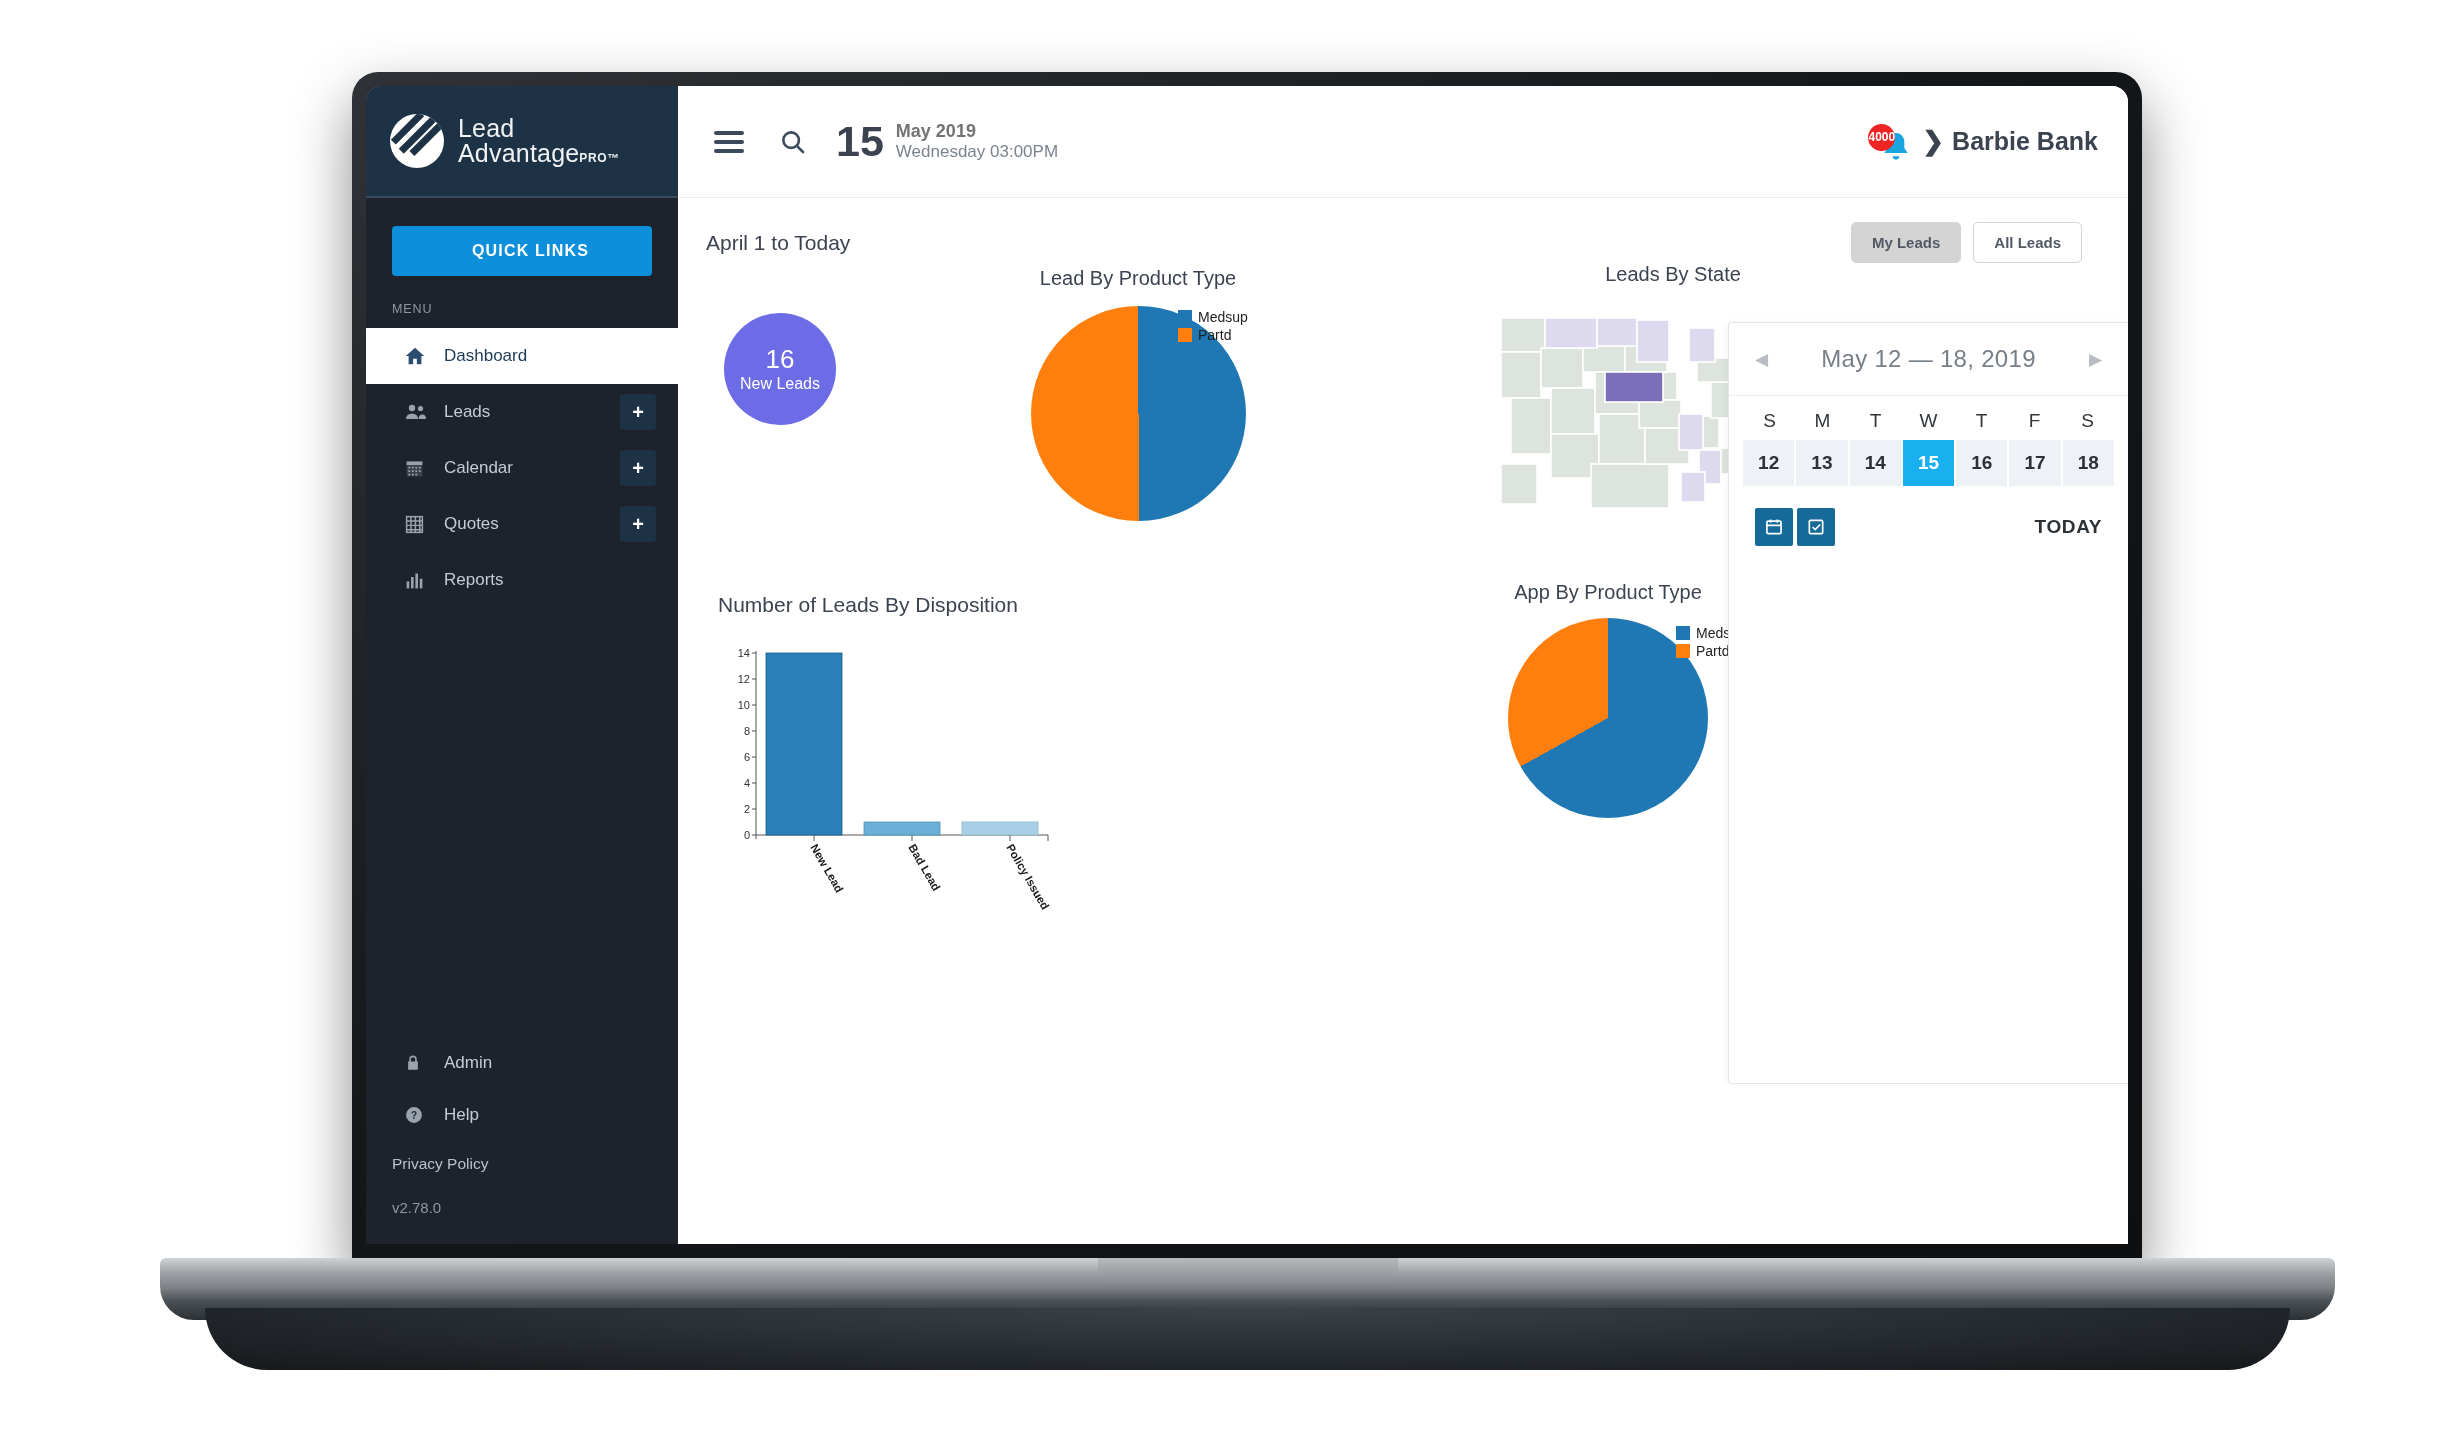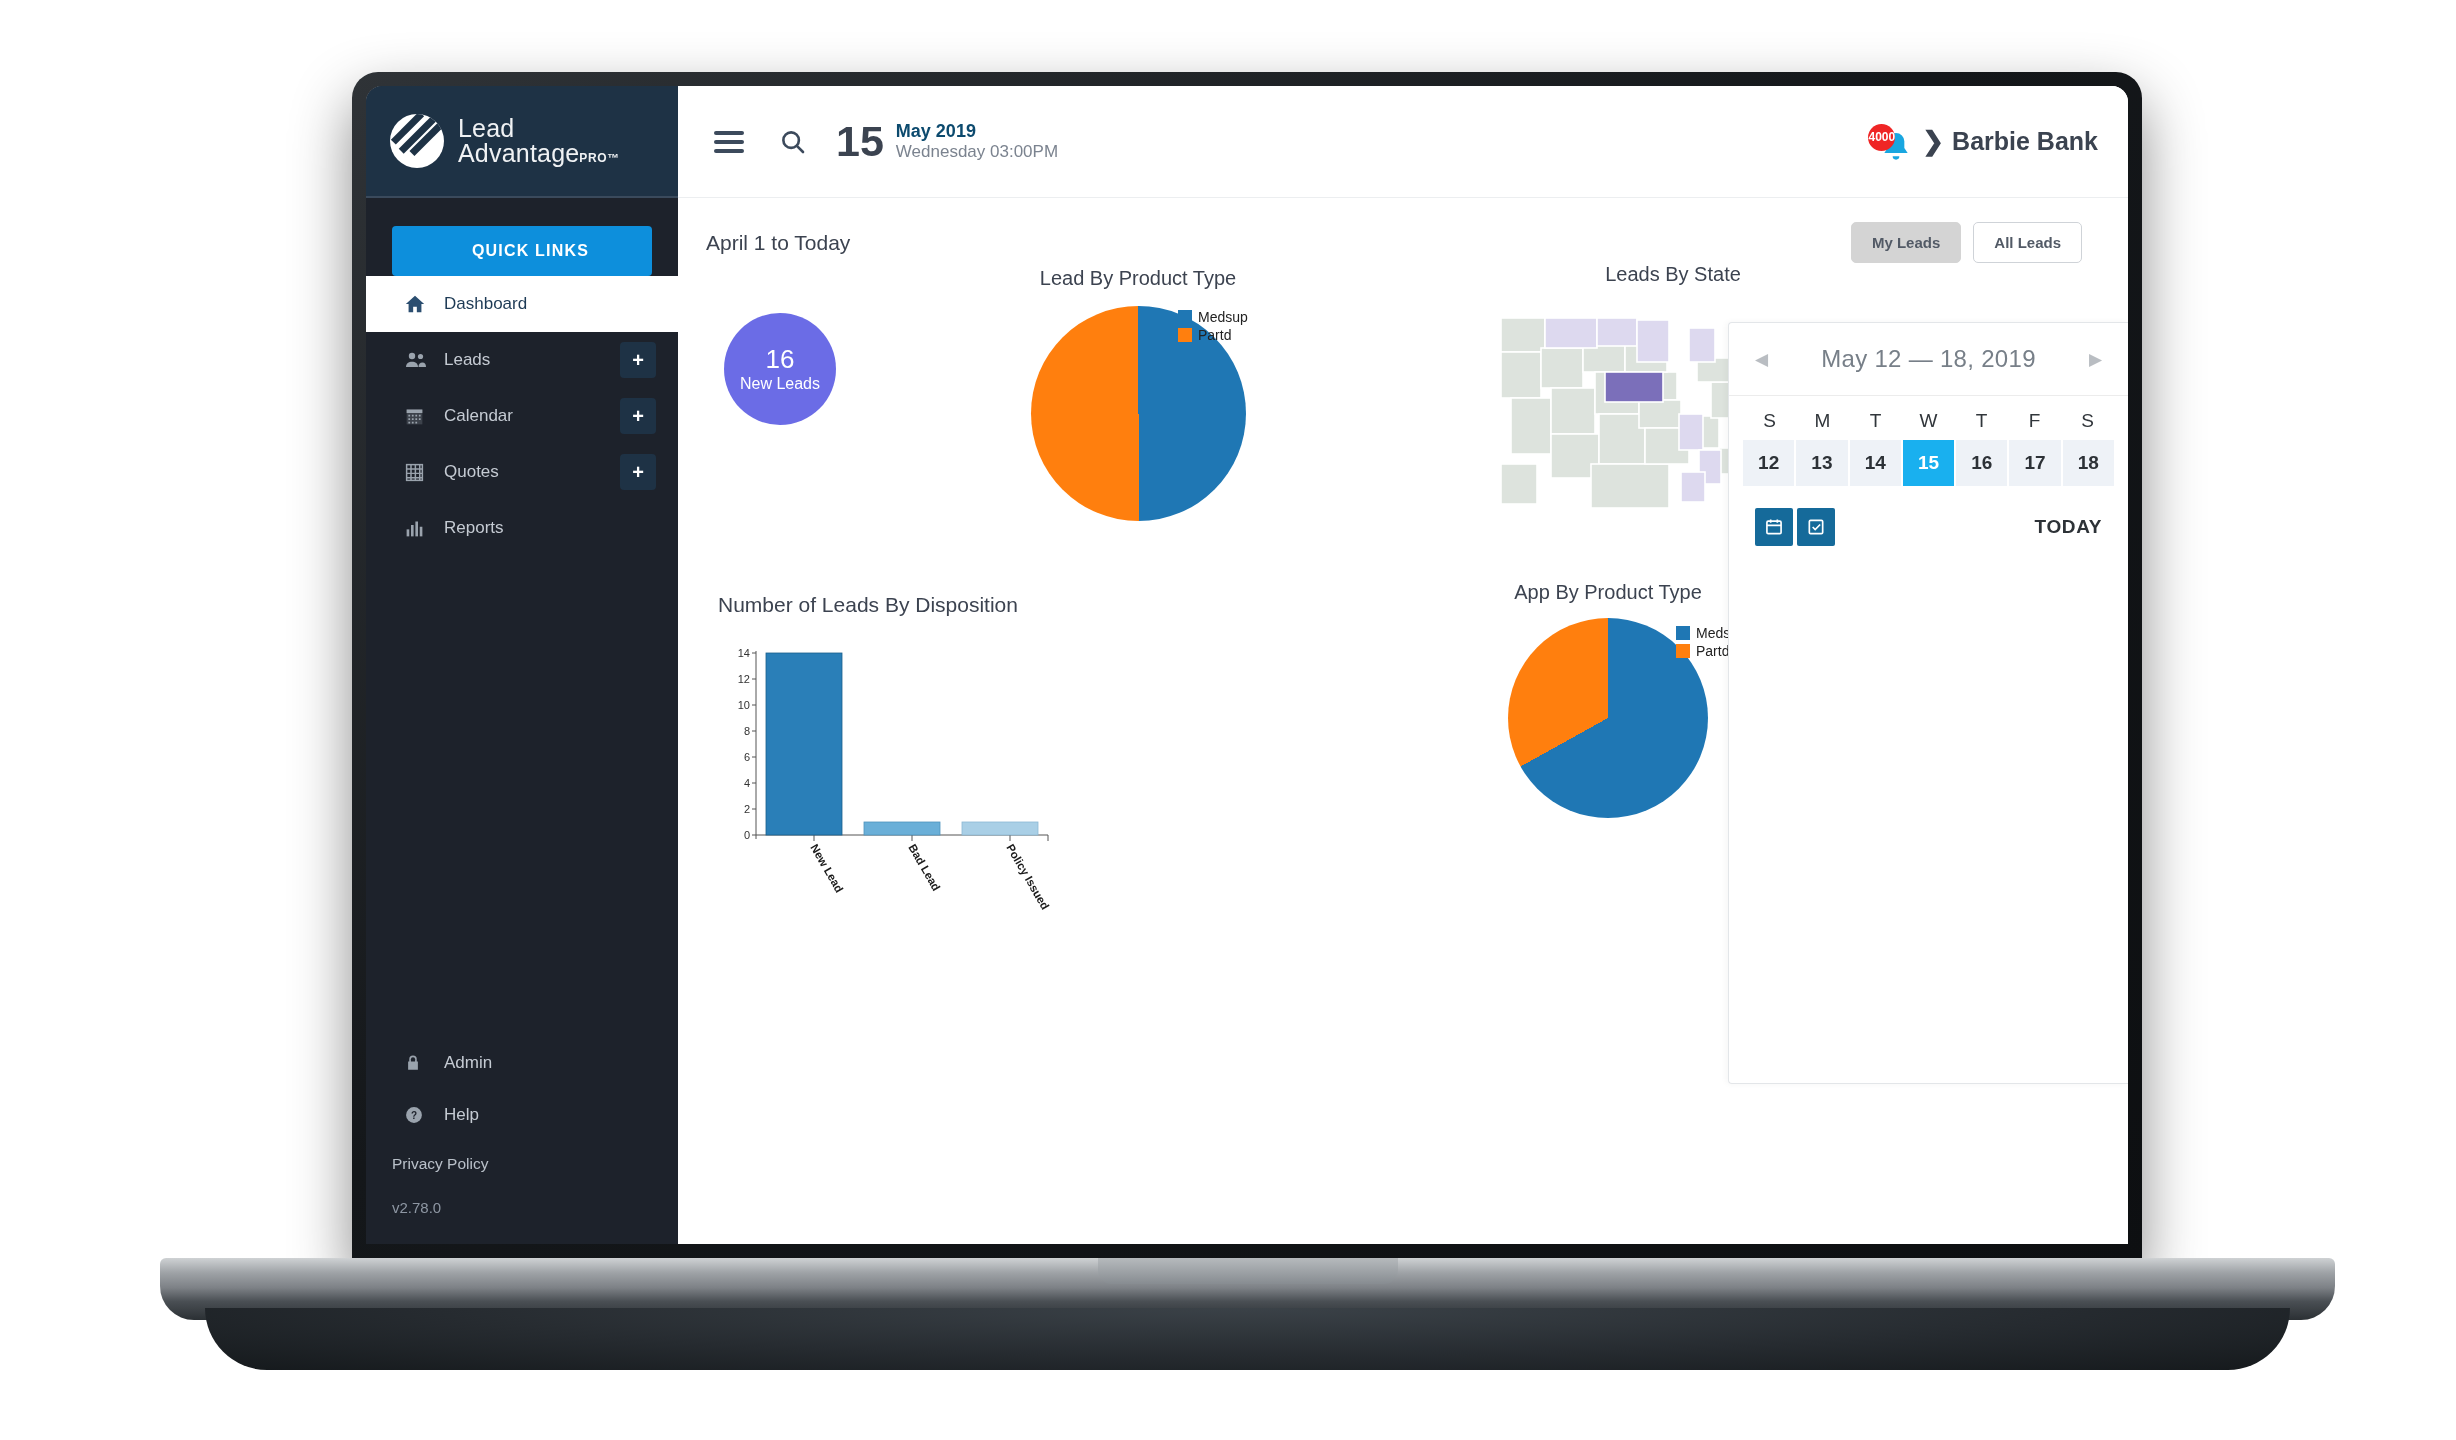"May 2019" .date-sub .m { color: #0c4a6e -> #737373 }
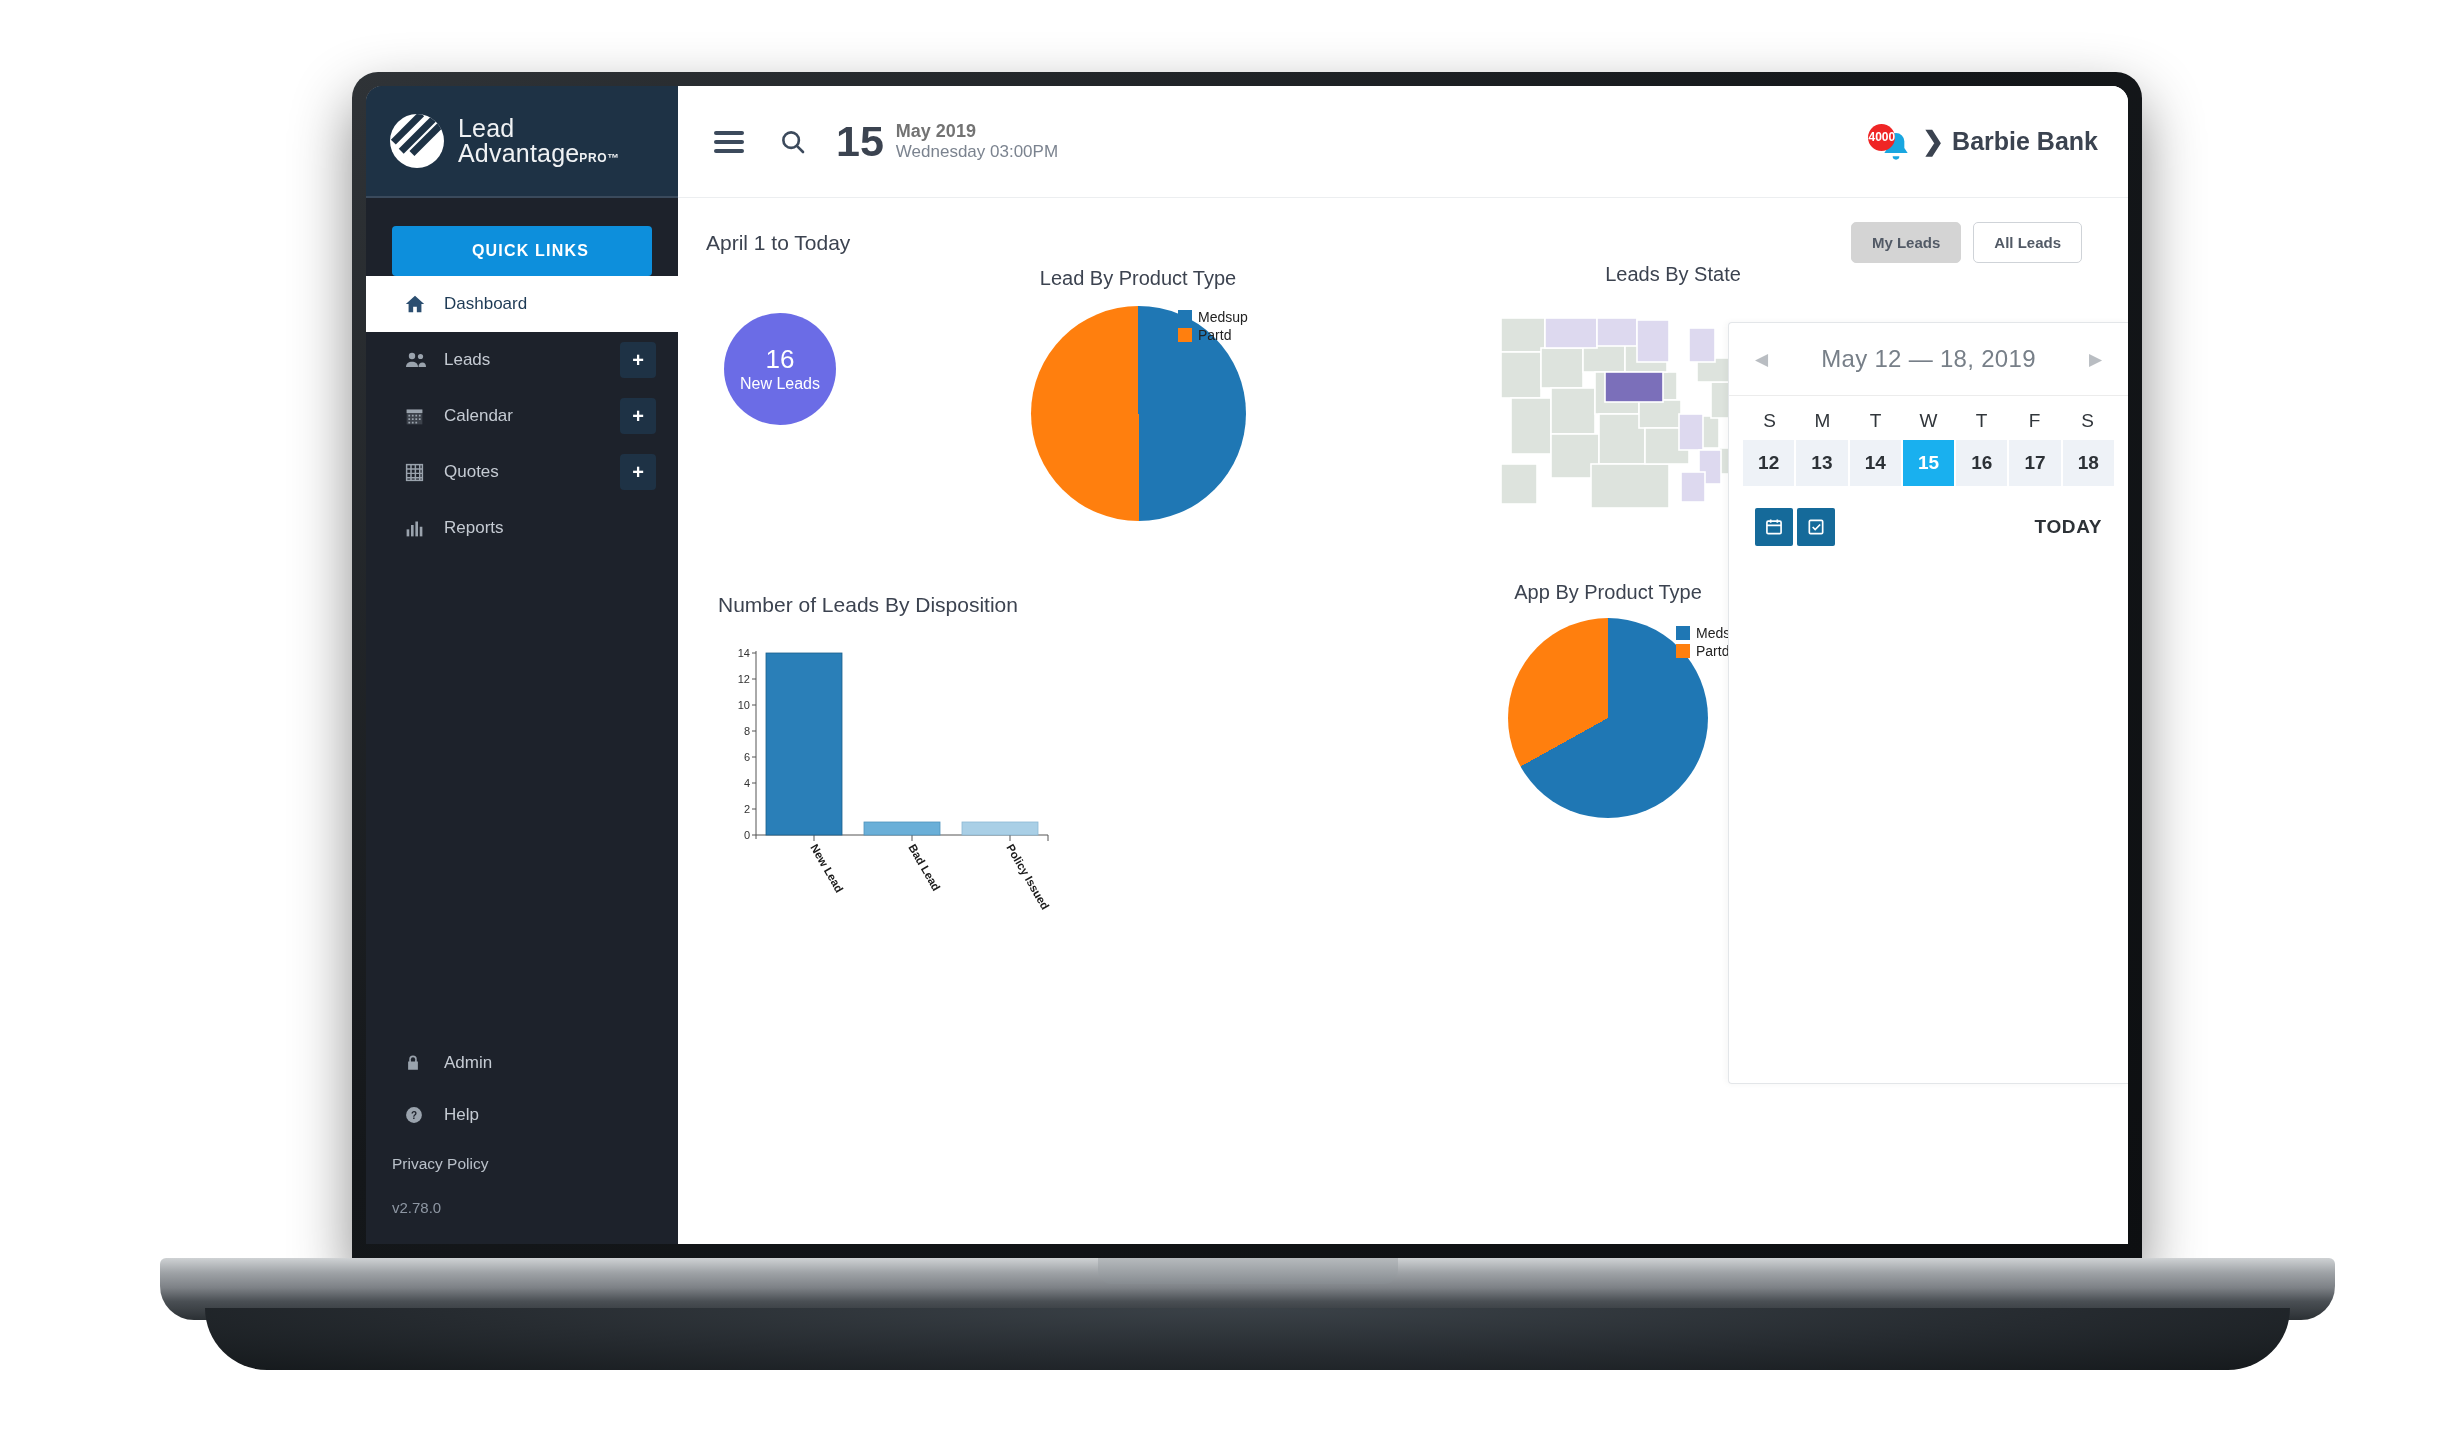"MENU" div.menu-label { html: none -> <div>MENU</div> }
